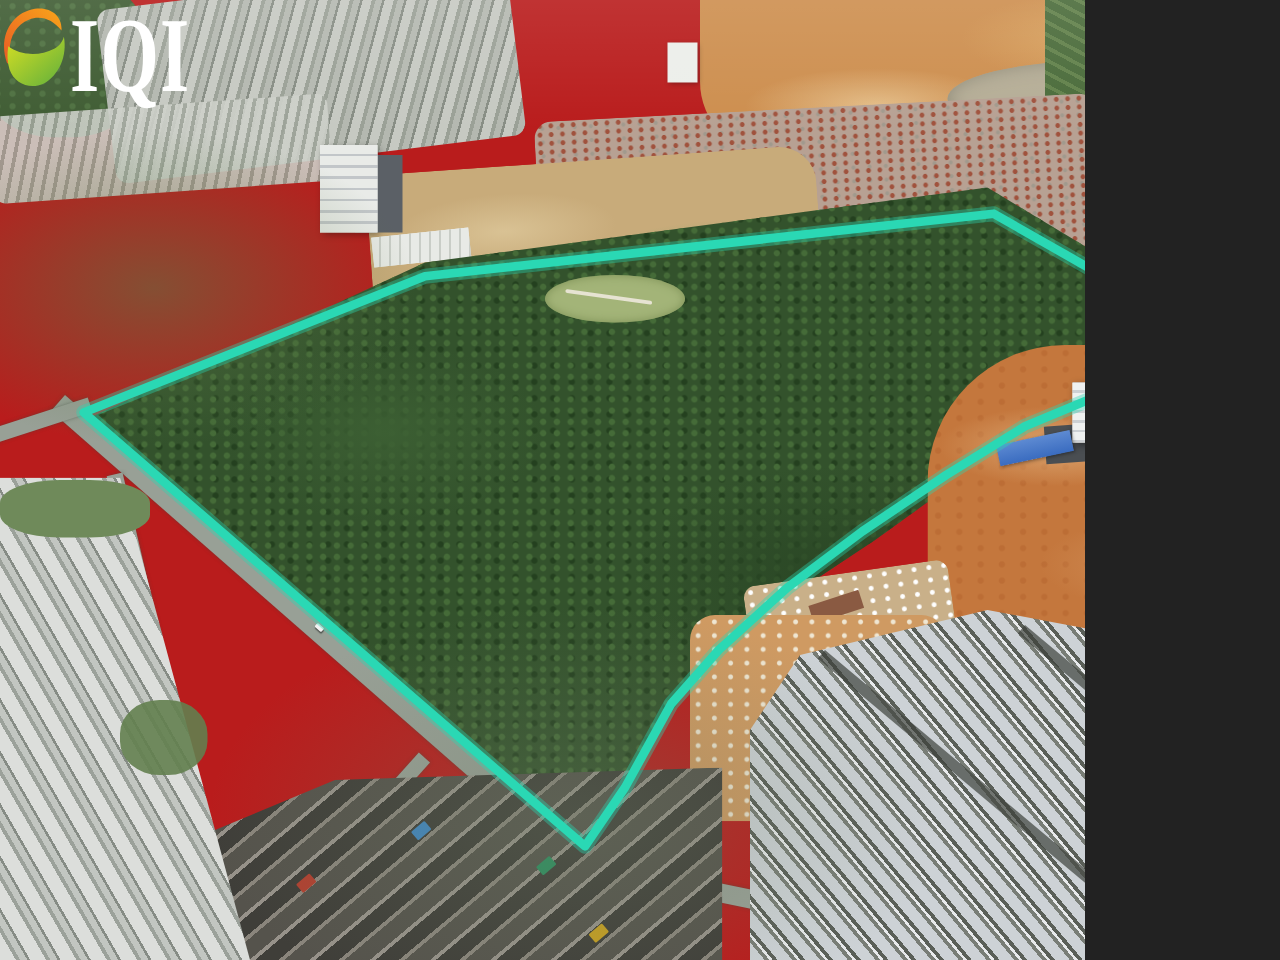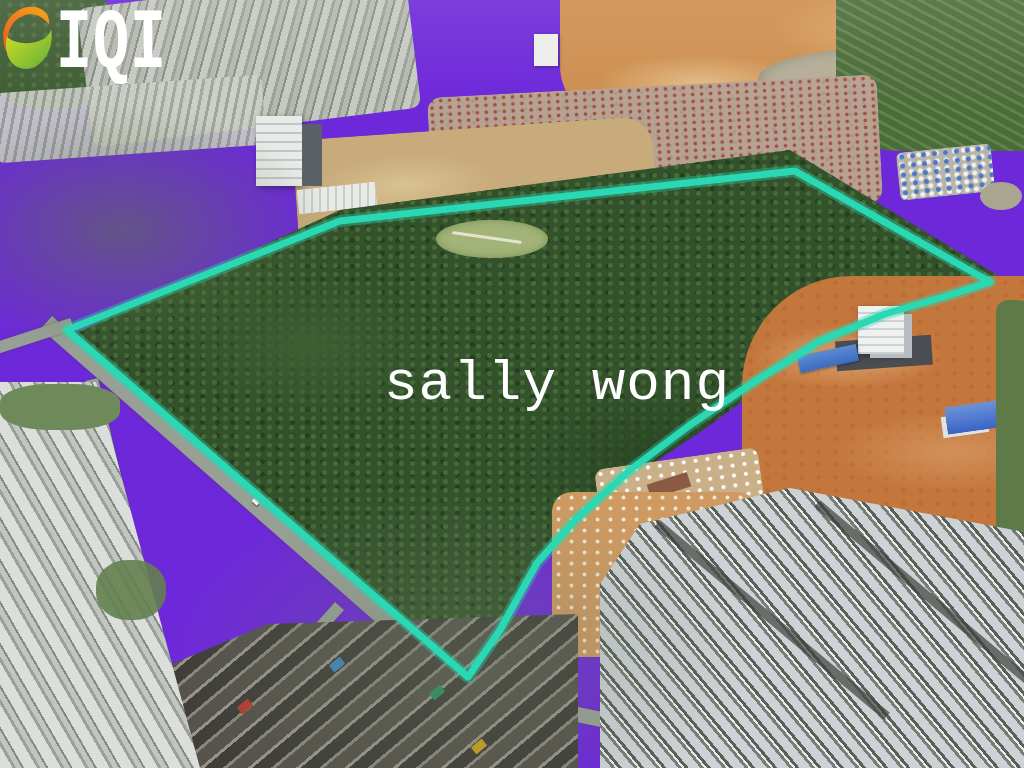"IQI" .stage { background: #6d28d9 -> #b91c1c; font-family: Liberation Mono, monospace -> Liberation Serif, serif; width: 1024px -> 868px }
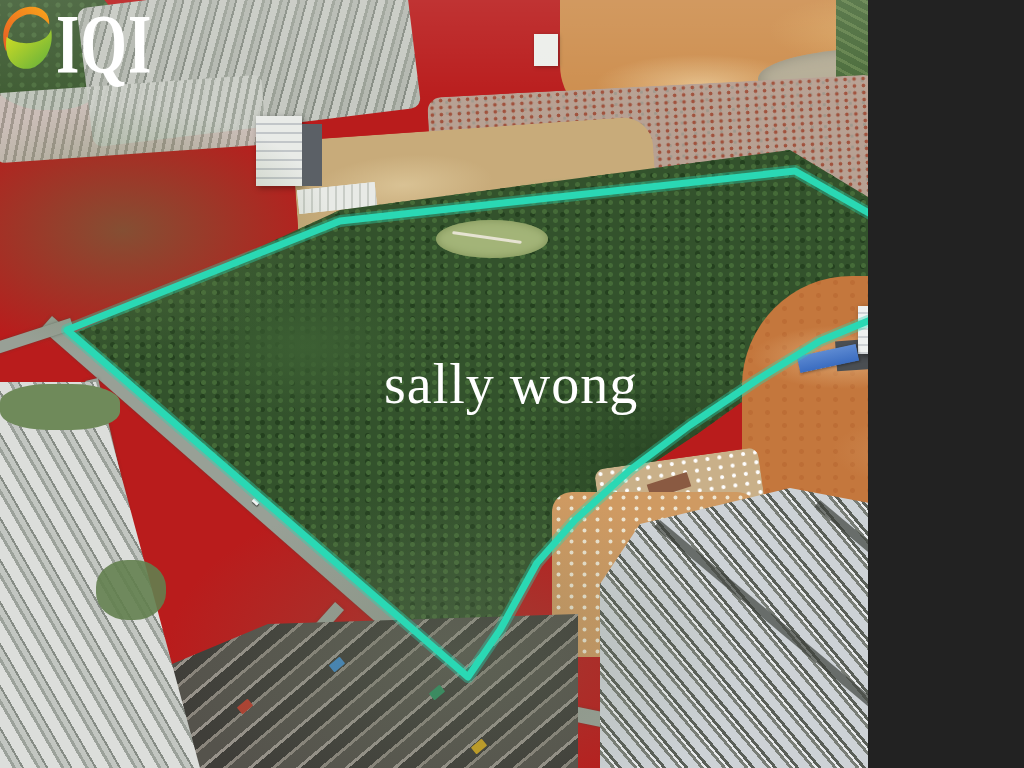"sally wong" div.watermark { html: <div>sally wong</div> -> none }
